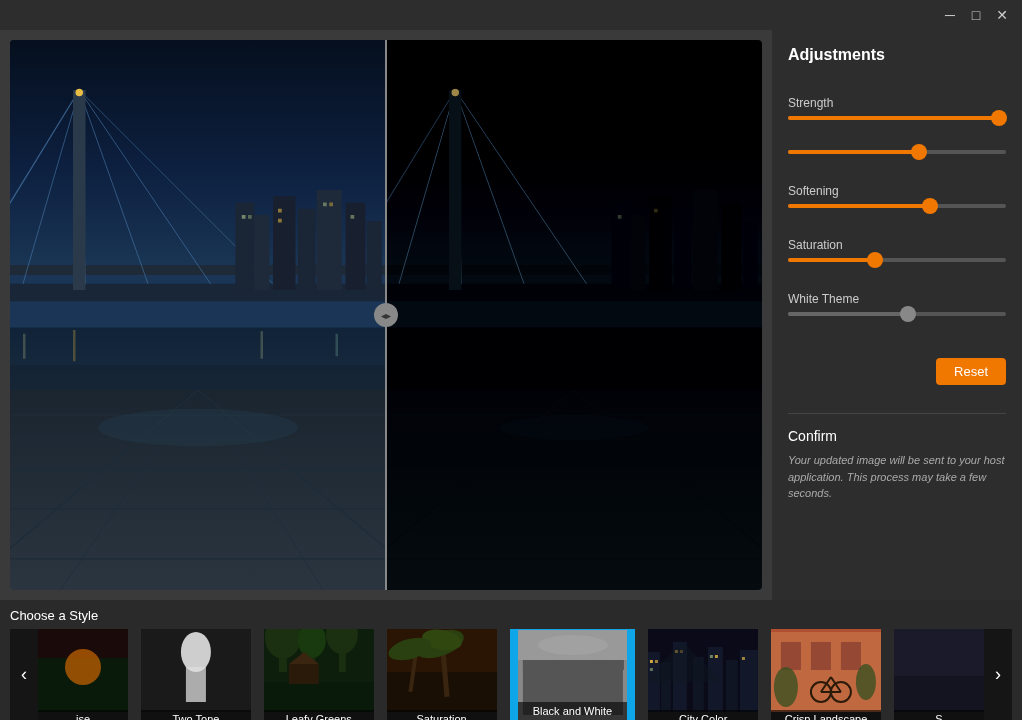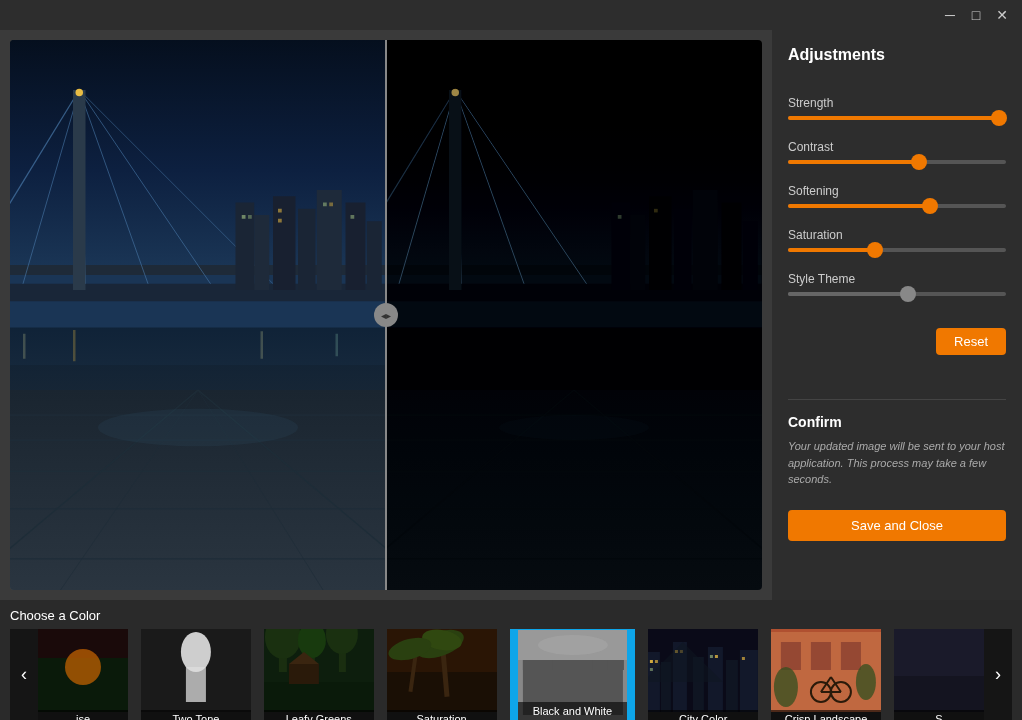"Strength" .adjustment-group { margin-bottom: 4px -> 14px }
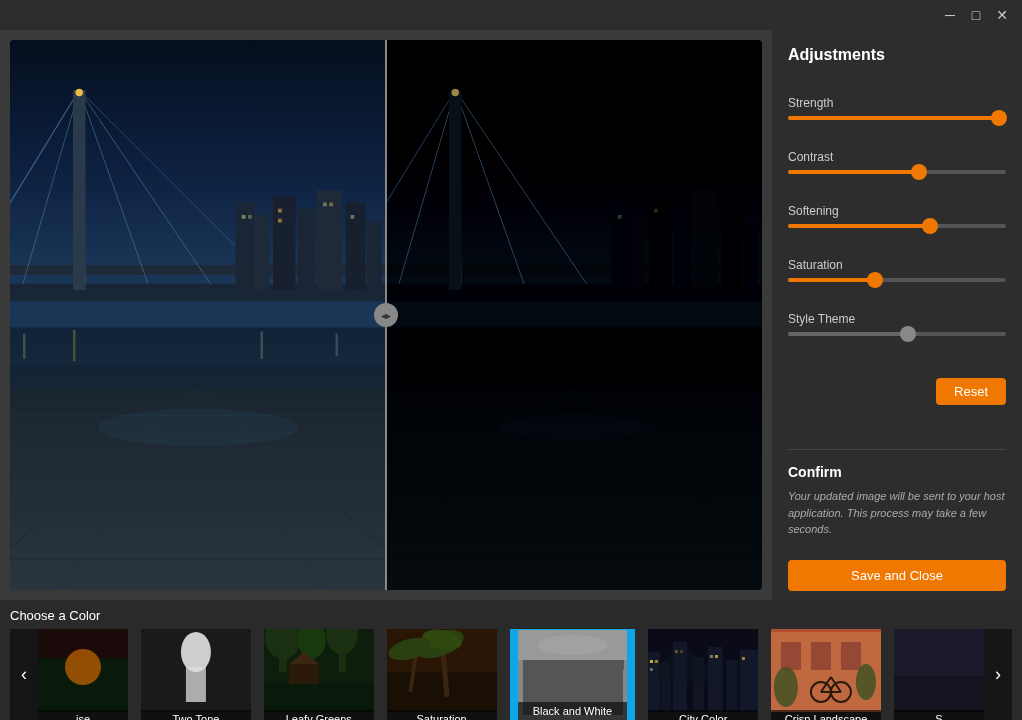"Contrast" div.adjustment-label { html: <div>Contrast</div> -> none }
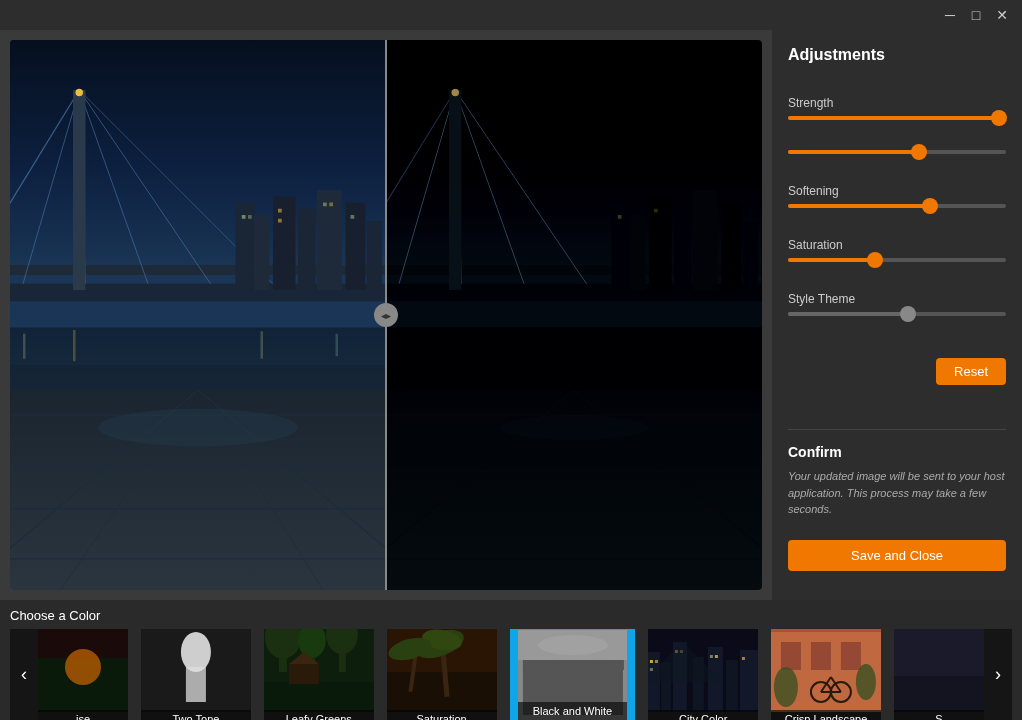"Style Theme" div.adjustment-label { text: Style -> White }
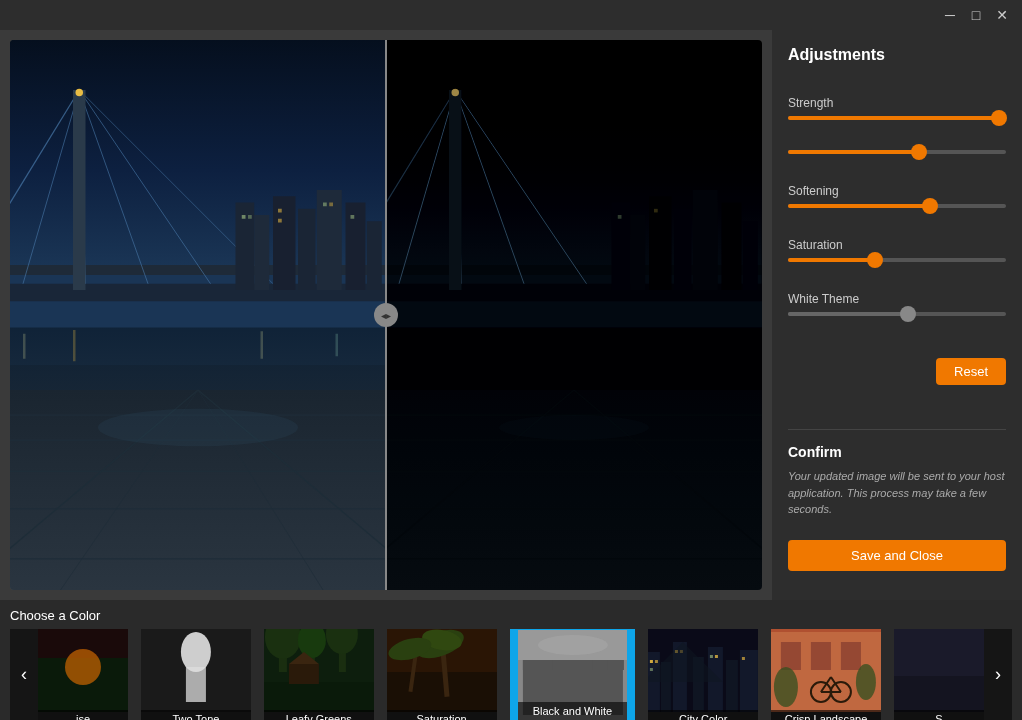"Reset" .reset-btn { margin-bottom: 16px -> none }
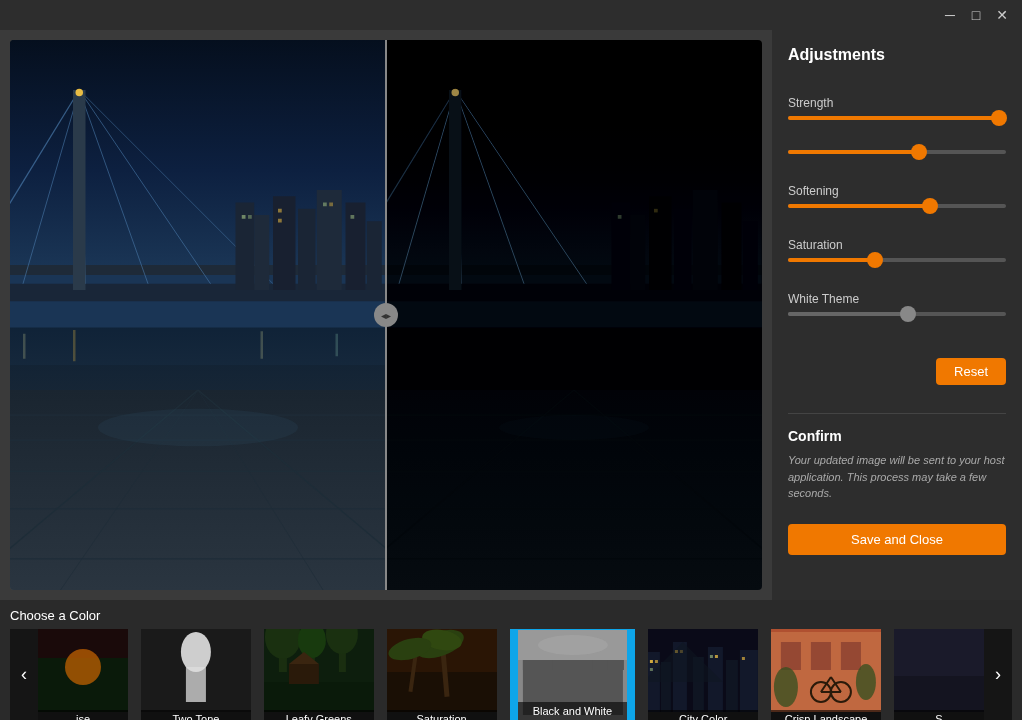"Confirm" .confirm-title { font-weight: 700 -> 400 }
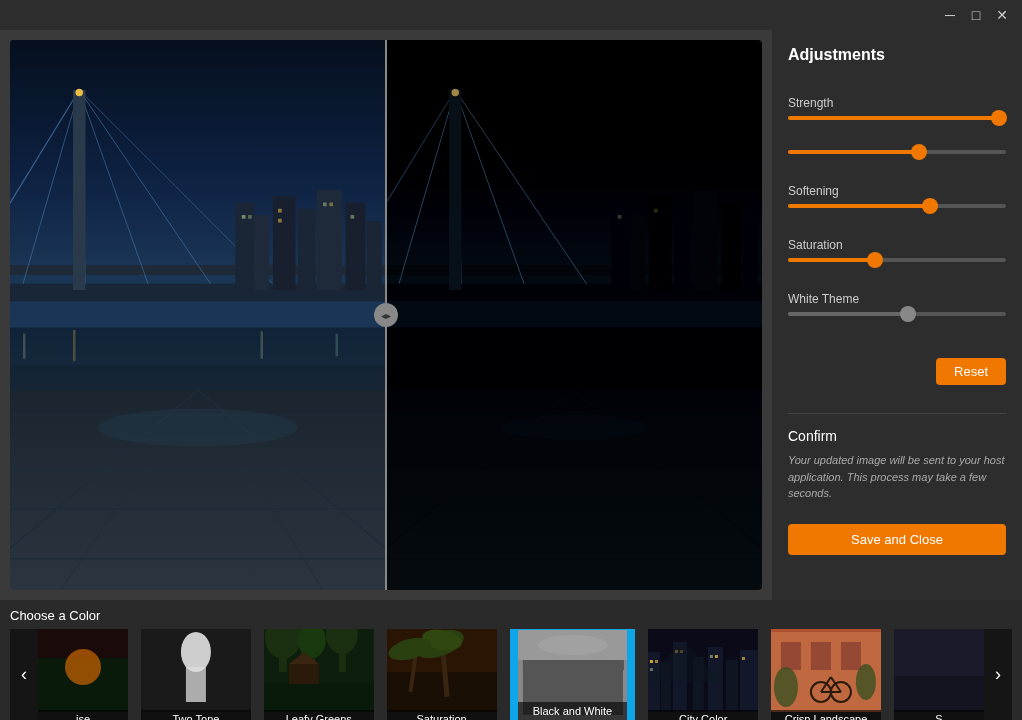"Save and Close" button.save-btn { html: <button>Save and Close</button> -> none }
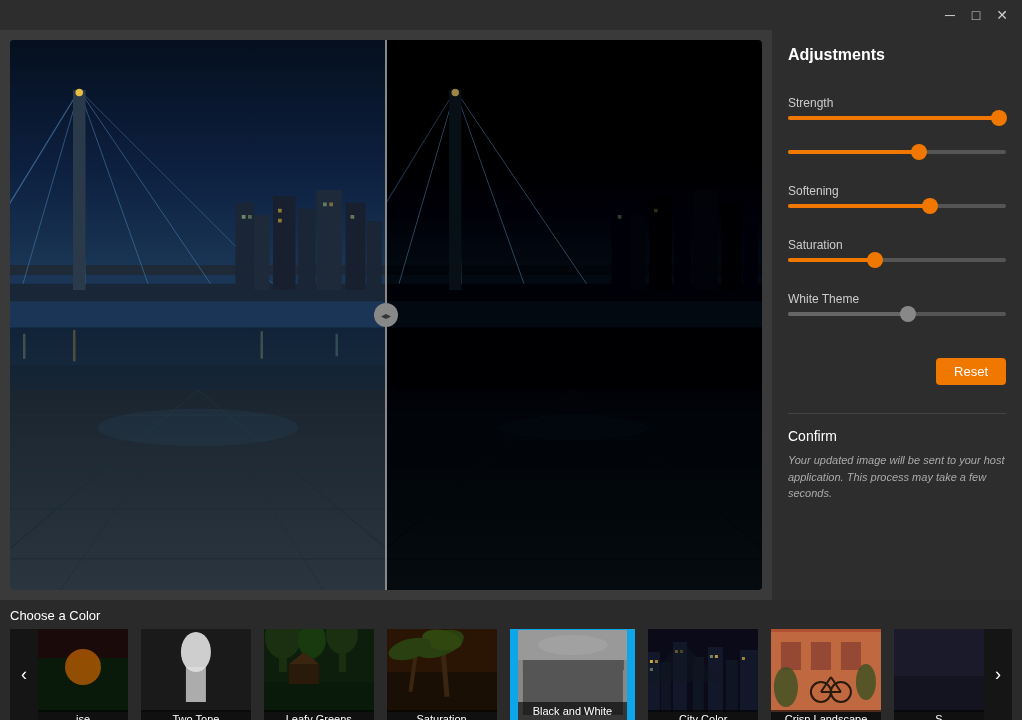"Choose a Color" div.choose-style-label { text: Color -> Style }
